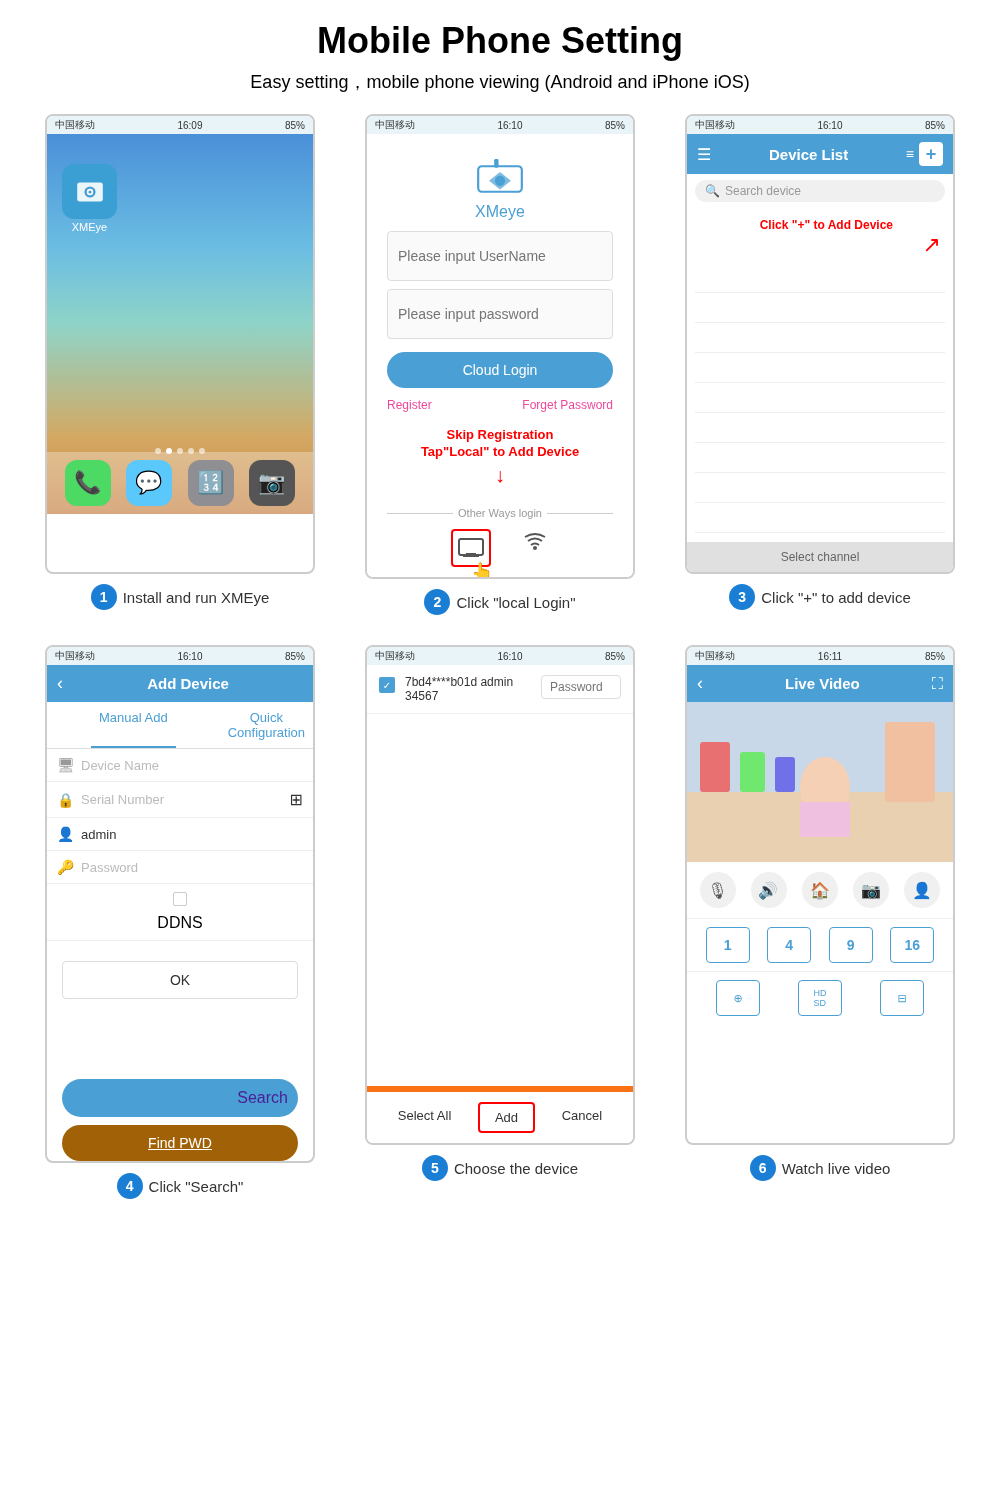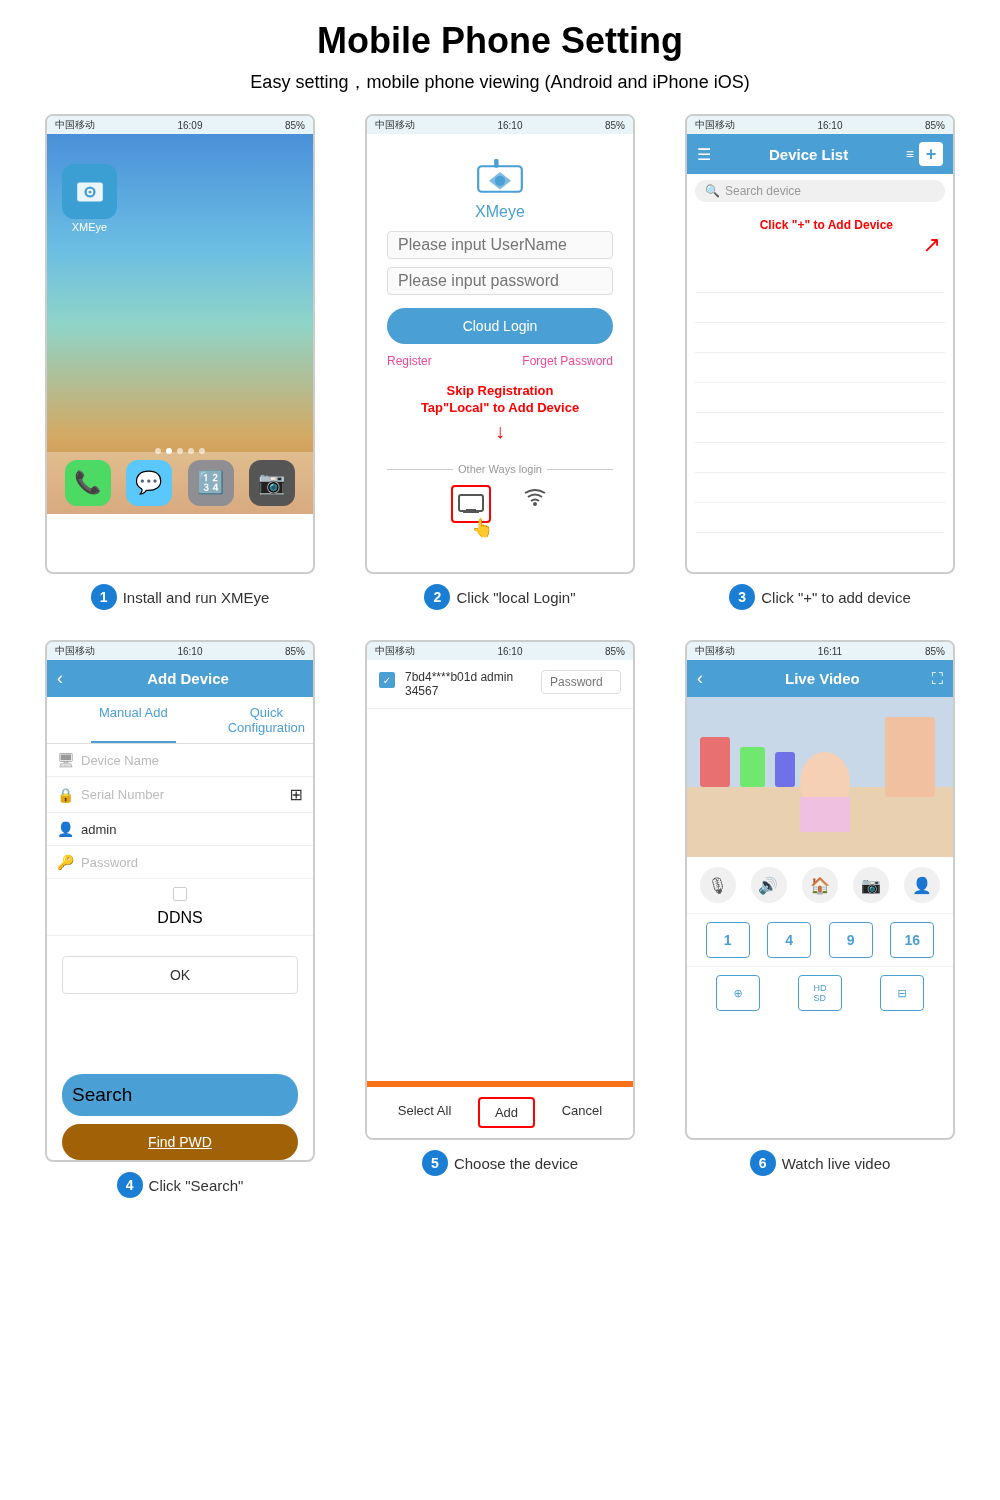"Please input UserName" .login-input { font-size: 16px -> 14px; padding: 4px 10px -> 16px 10px }
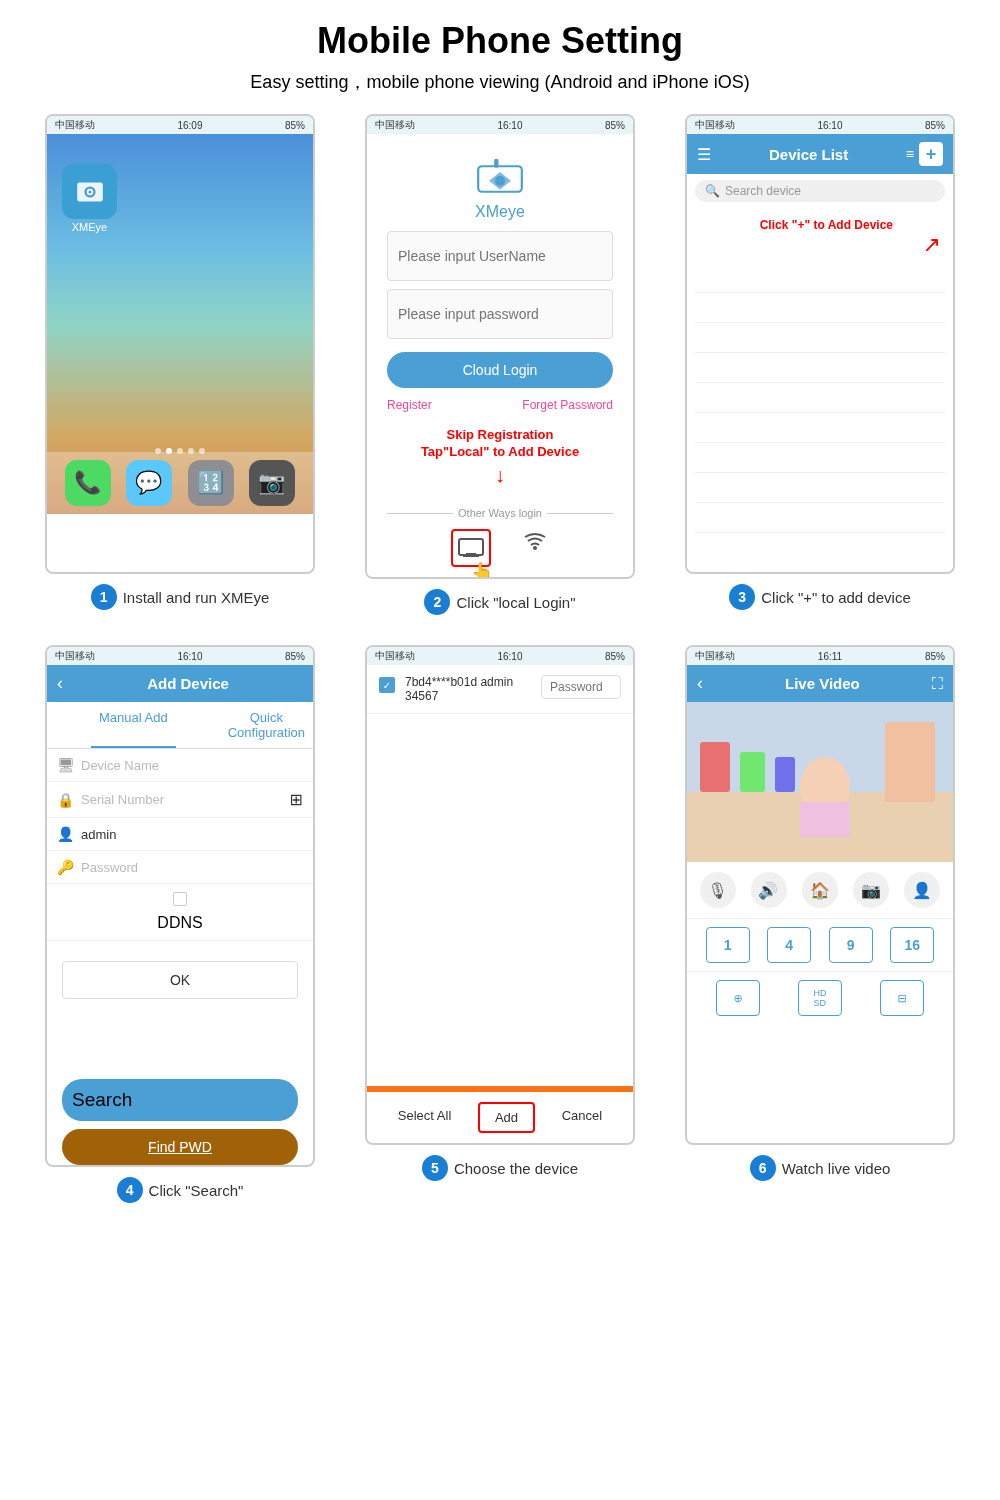"Select channel" div.select-channel { html: none -> <div>Select channel</div> }
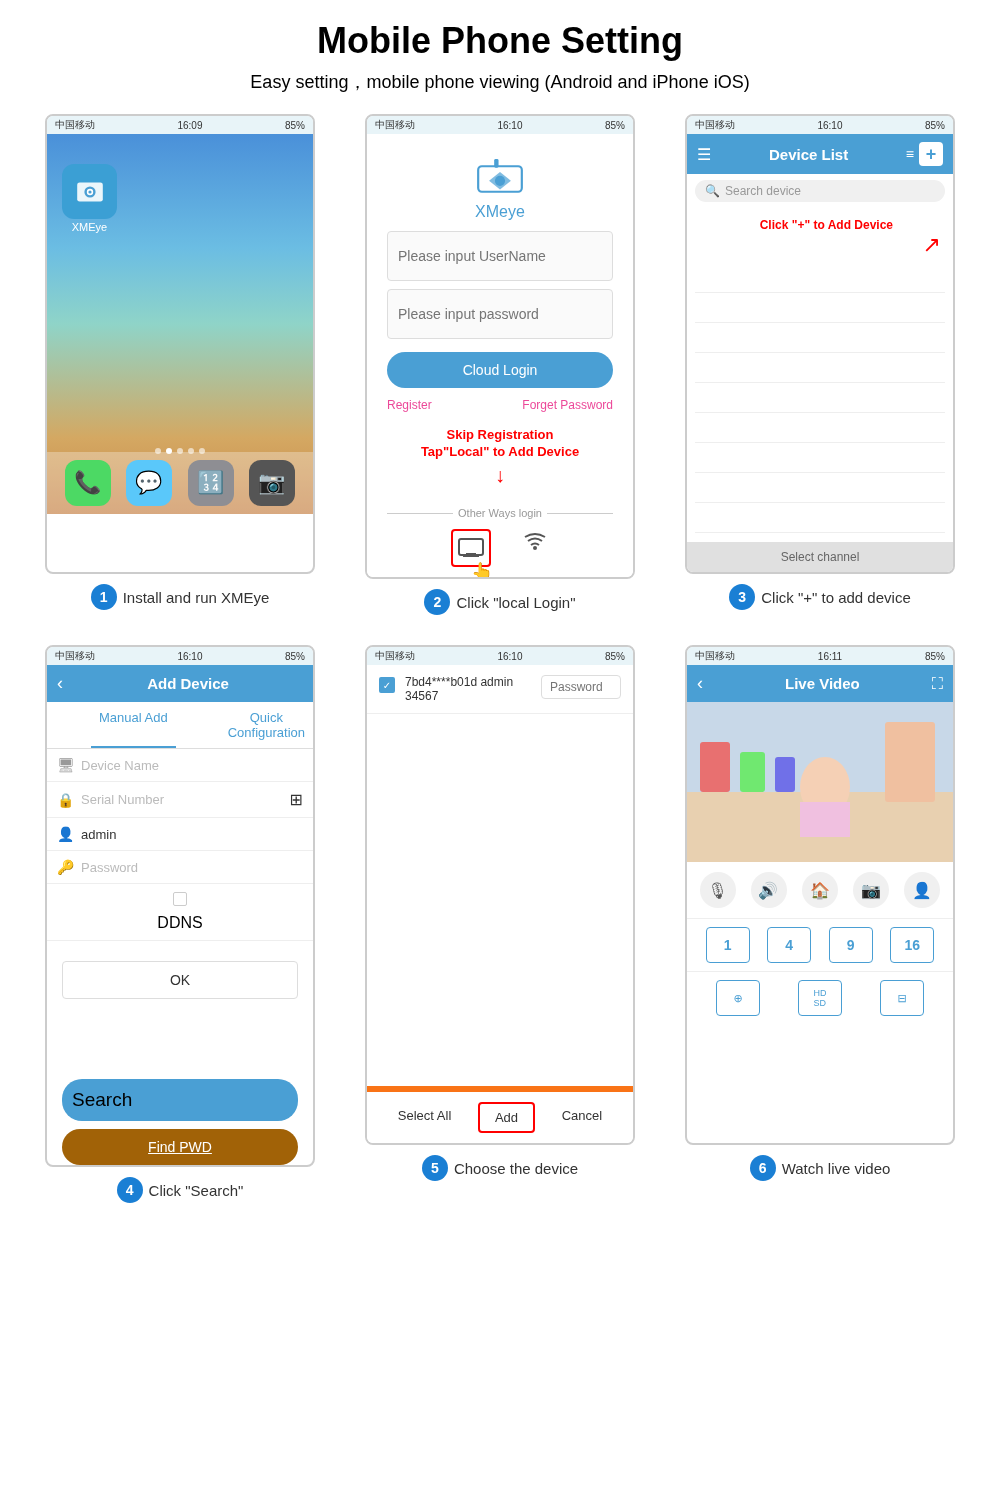"Search" .search-btn { color: #000000 -> #4c1d95; font-size: 19px -> 16px; text-align: left -> right }
